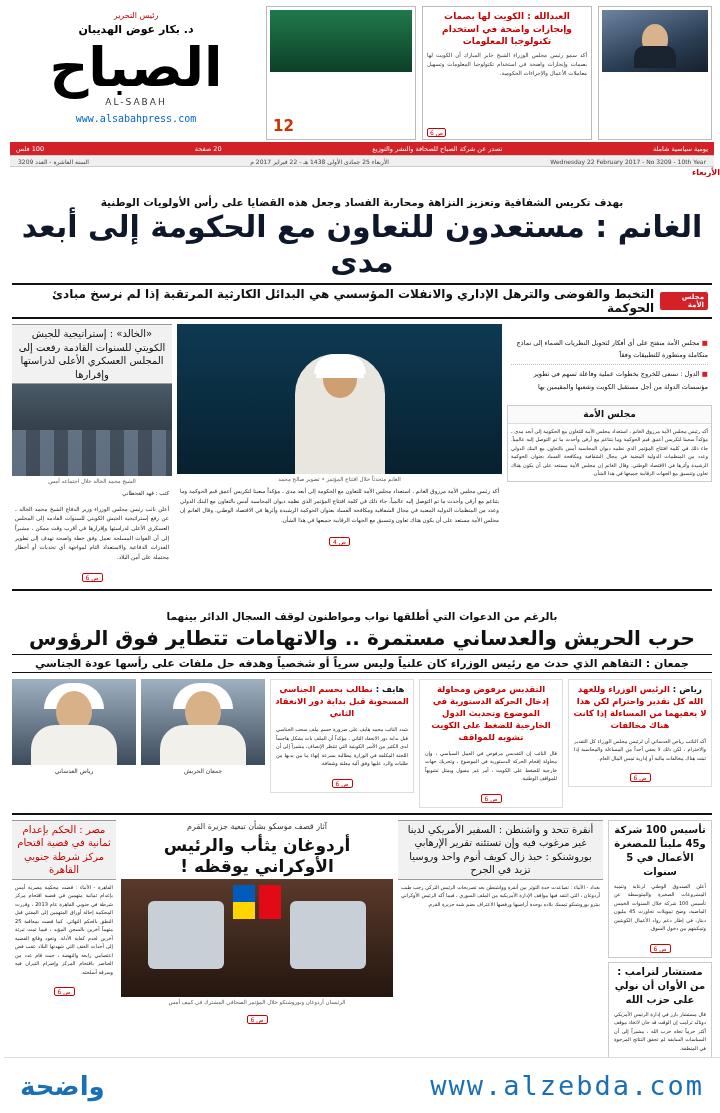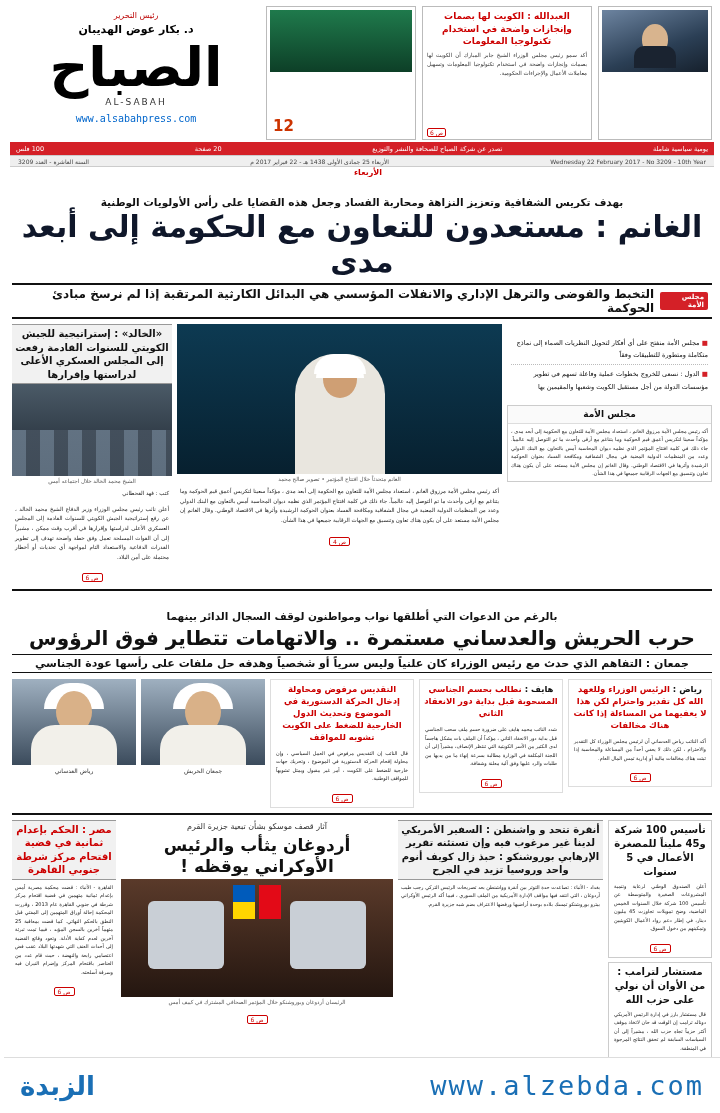"الأربعاء" .daystrip { text-align: center -> none }
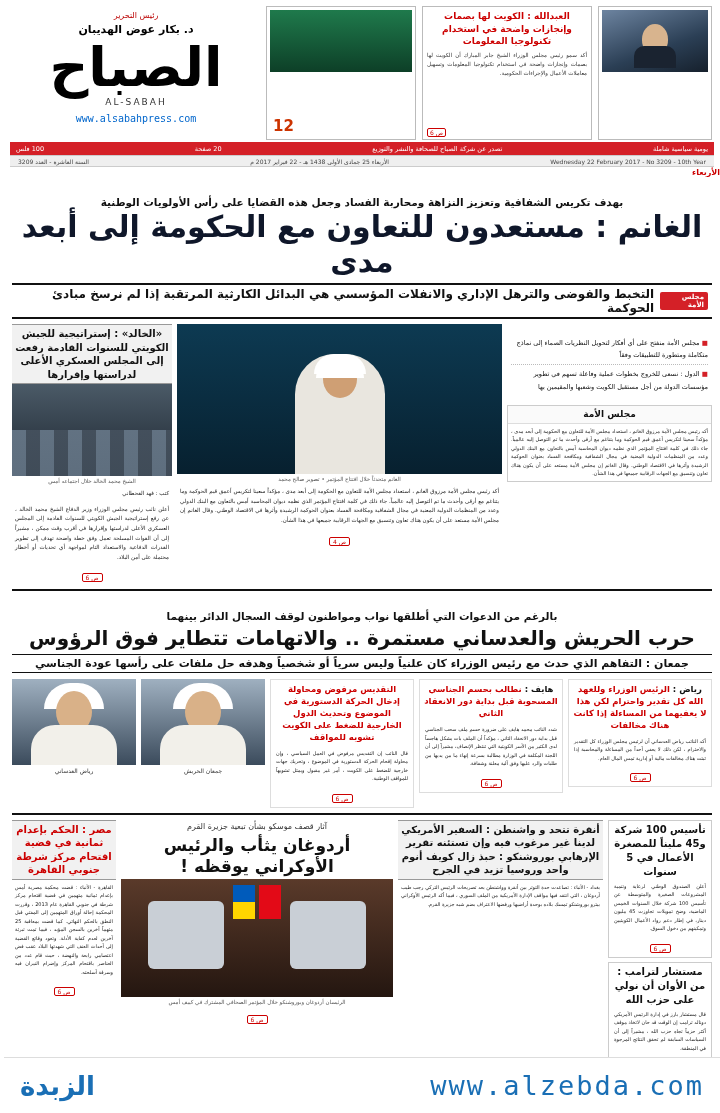"«الخالد» : إستراتيجية للجيش الكويتي" .boxtitle { font-weight: bold -> normal }
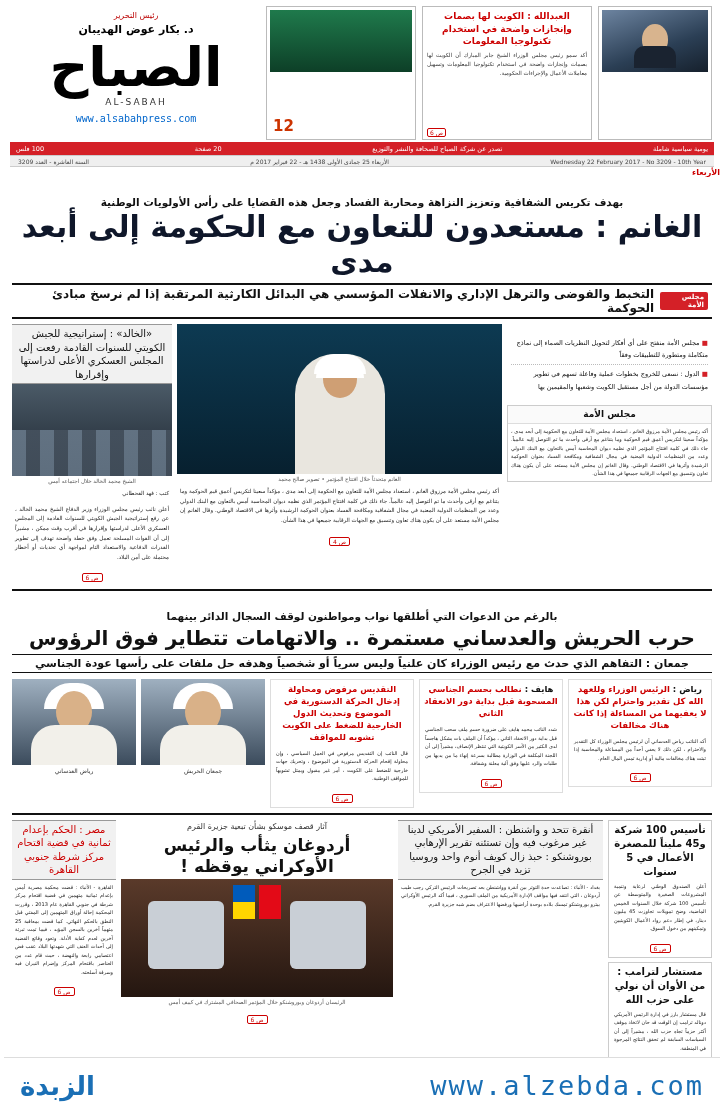"التقديس مرفوض ومحاولة إدخال الحركة" div.col { order: before "هايف : نطالب بحسم الجناسي" -> after "هايف : نطالب بحسم الجناسي" }
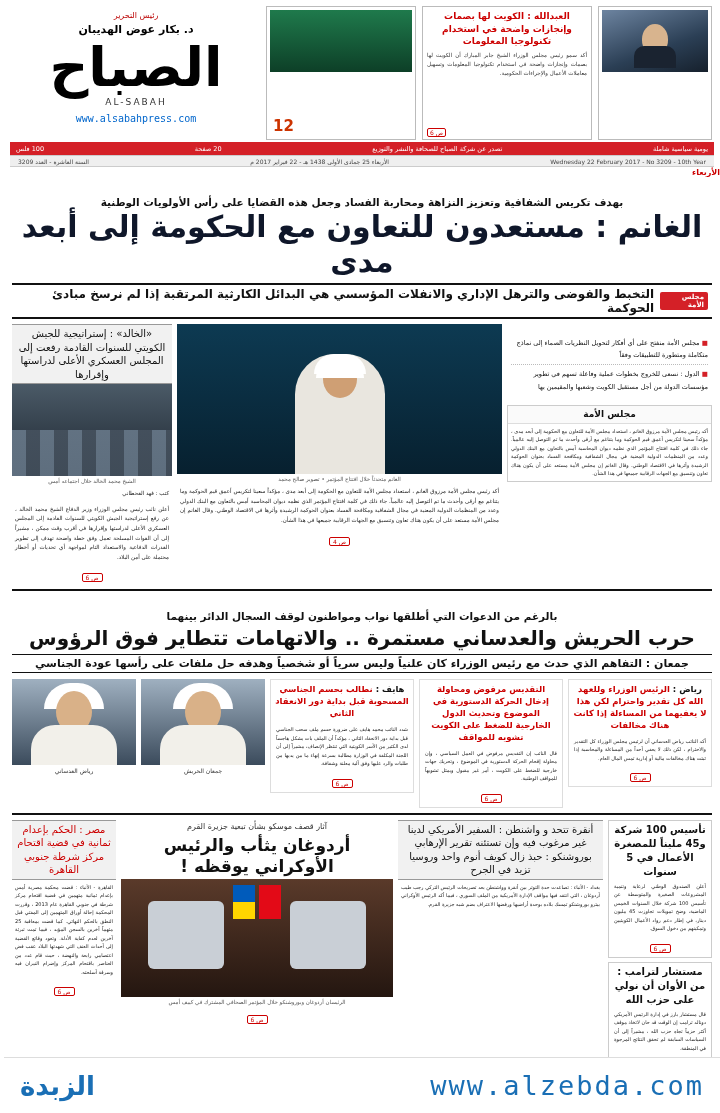"الزبدة" div.brand { text: الزبدة -> واضحة }
